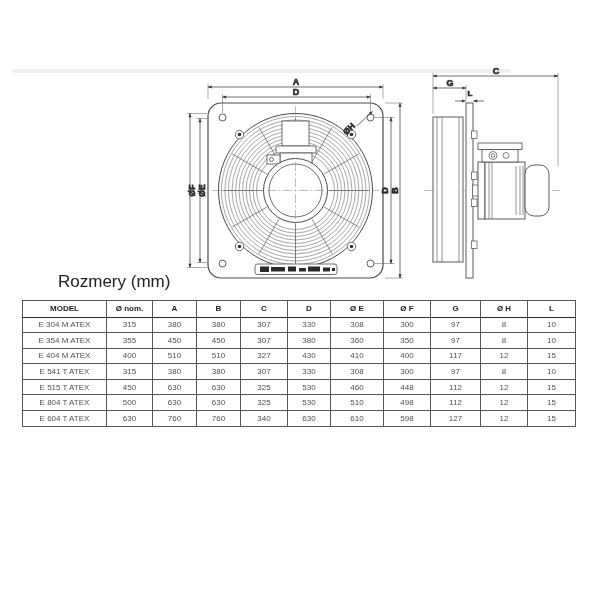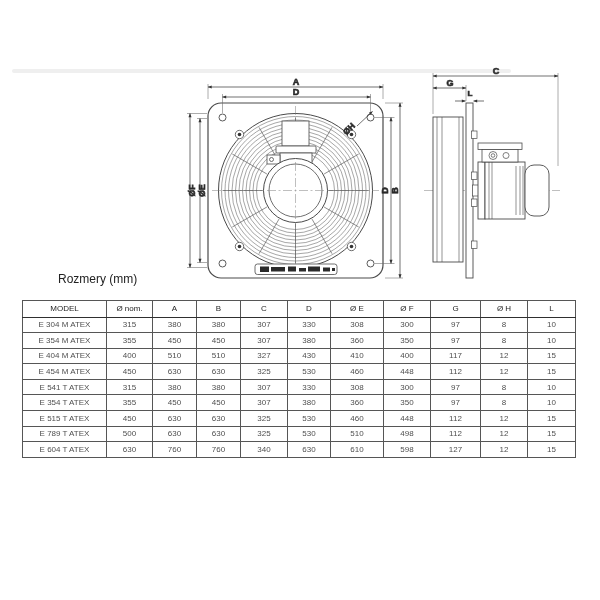"Rozmery (mm)" .title { font-size: 12px -> 17px }
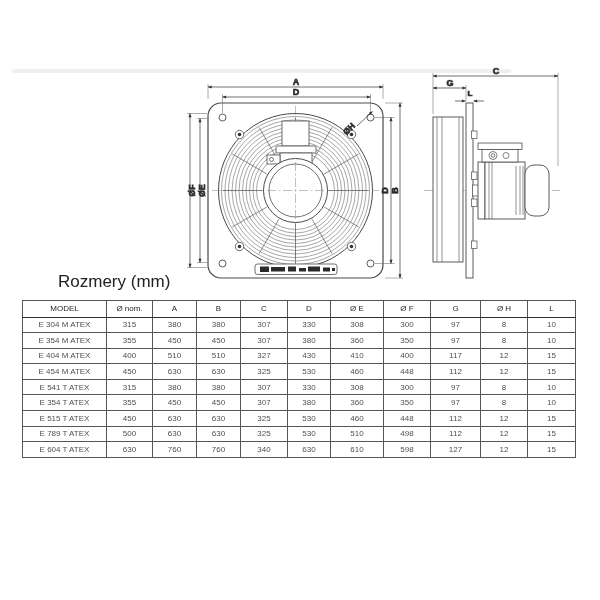"MODEL" table.dims th { font-weight: normal -> bold }
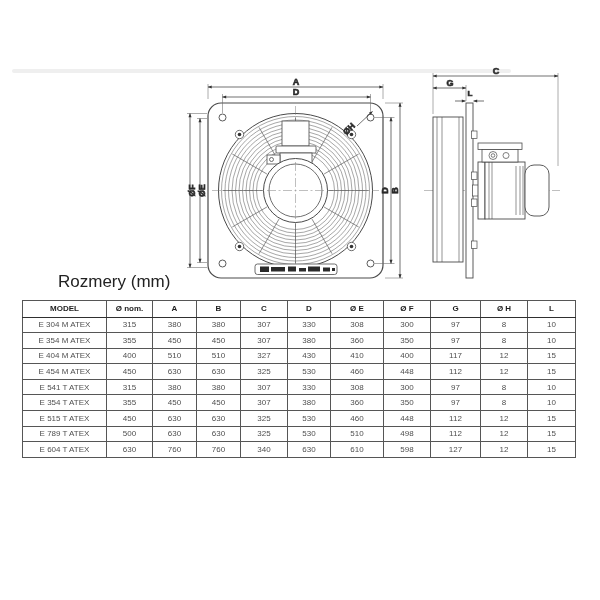"E 454 M ATEX" tr { html: <tr> <td>E 454 M ATEX</td> <td>450</td> <td>630</td> <td>630</td> <td>325</td> <td>530</td> <td>460</td> <td>448</td> <td>112</td> <td>12</td> <td>15</td> </tr> -> none }
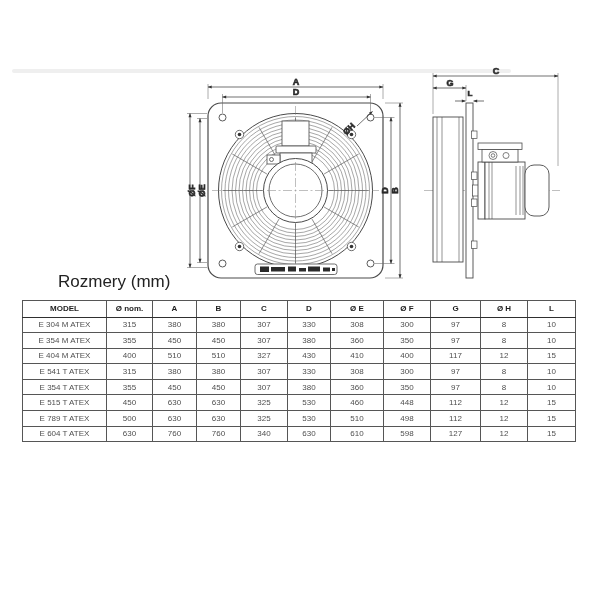"E 354 T ATEX" tr { html: <tr> <td>E 354 T ATEX</td> <td>355</td> <td>450</td> <td>450</td> <td>307</td> <td>380</td> <td>360</td> <td>350</td> <td>97</td> <td>8</td> <td>10</td> </tr> -> none }
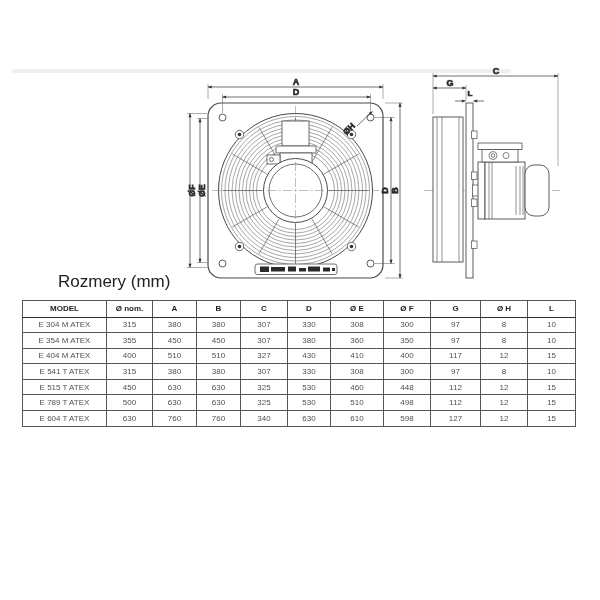"E 789 T ATEX" td { text: 789 -> 804 }
